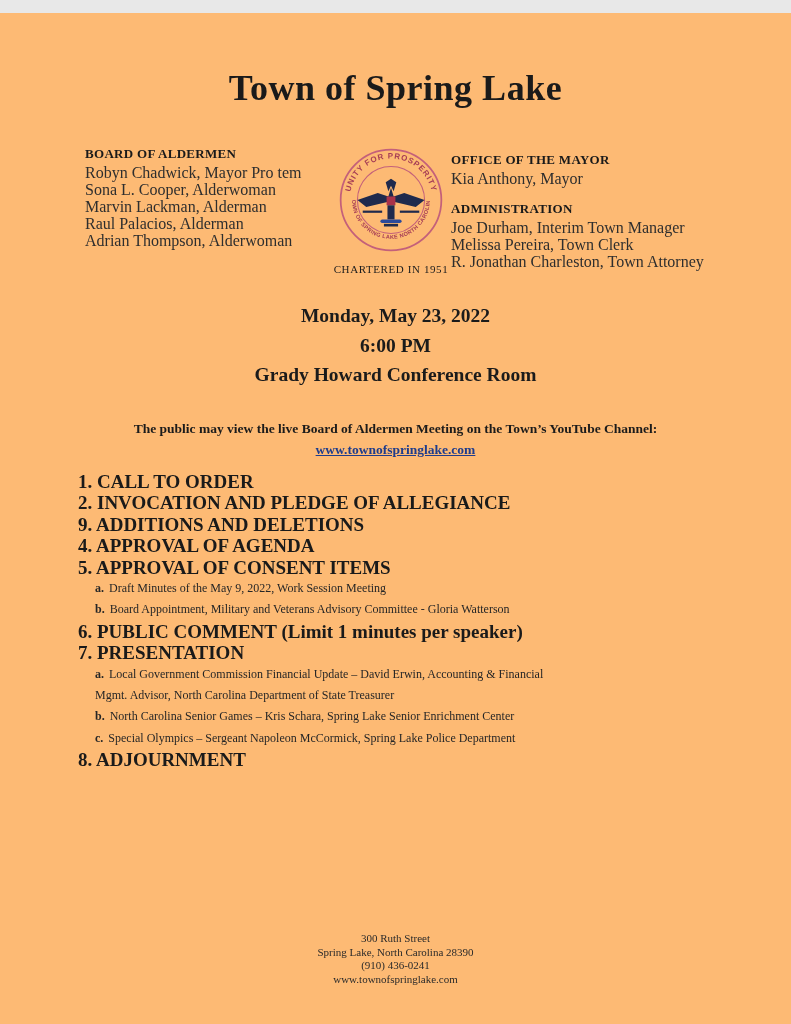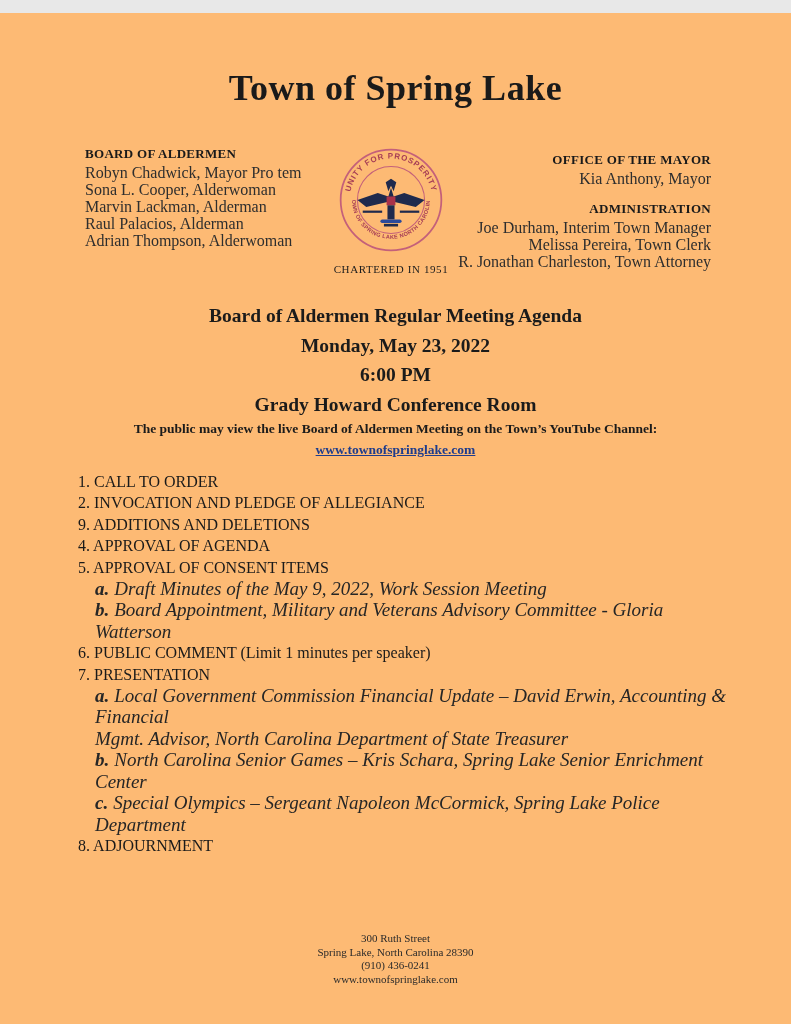"OFFICE OF THE MAYOR" .mayor-block { text-align: right -> none }
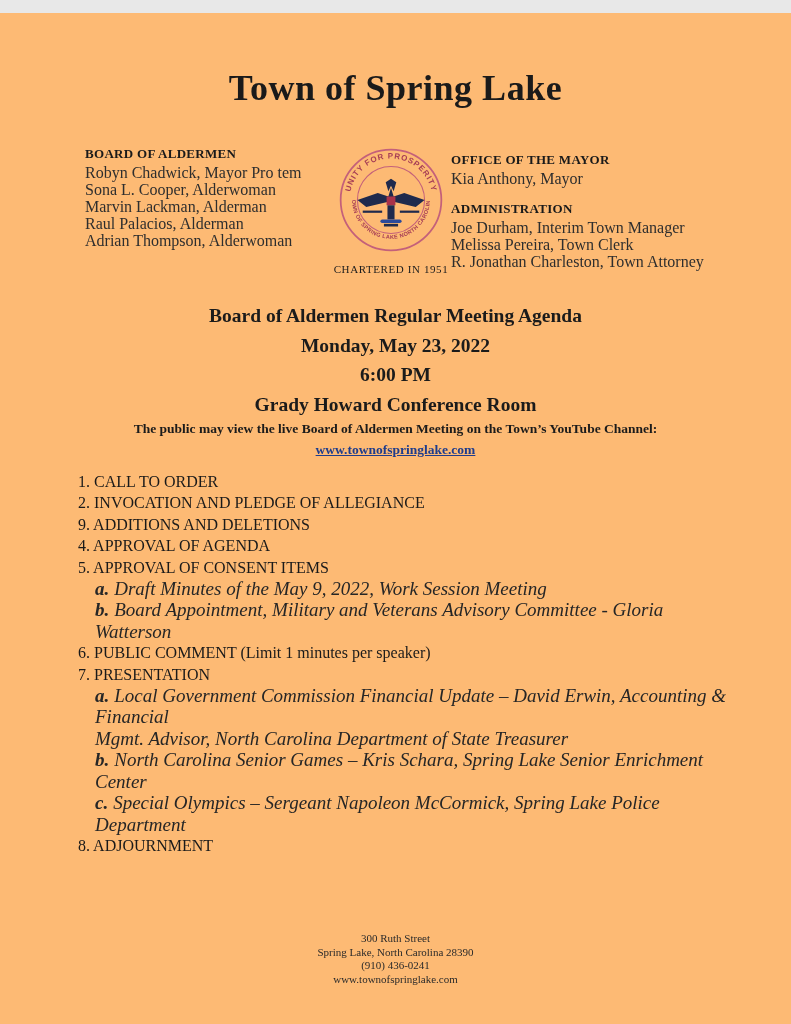"Board of Aldermen Regular Meeting" div.meeting-line { html: <div>Board of Aldermen Regular Meeting Agenda</div> -> none }
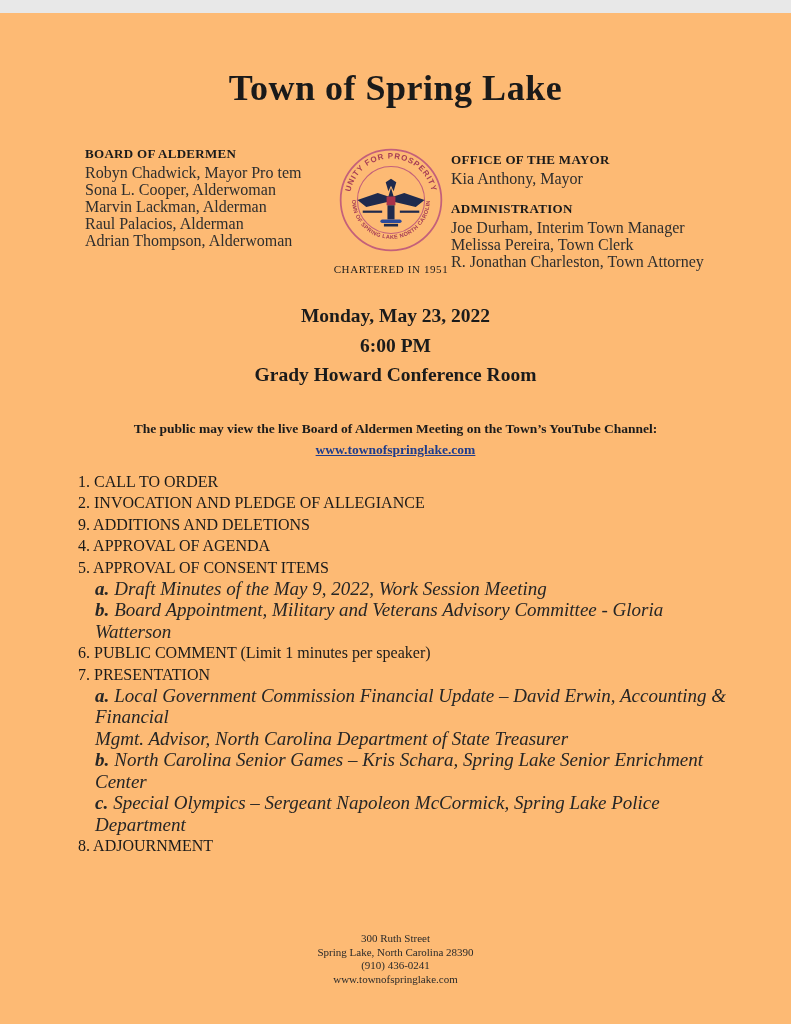"1. CALL TO ORDER" .a-main { font-size: 16px -> 19px; font-weight: normal -> bold }
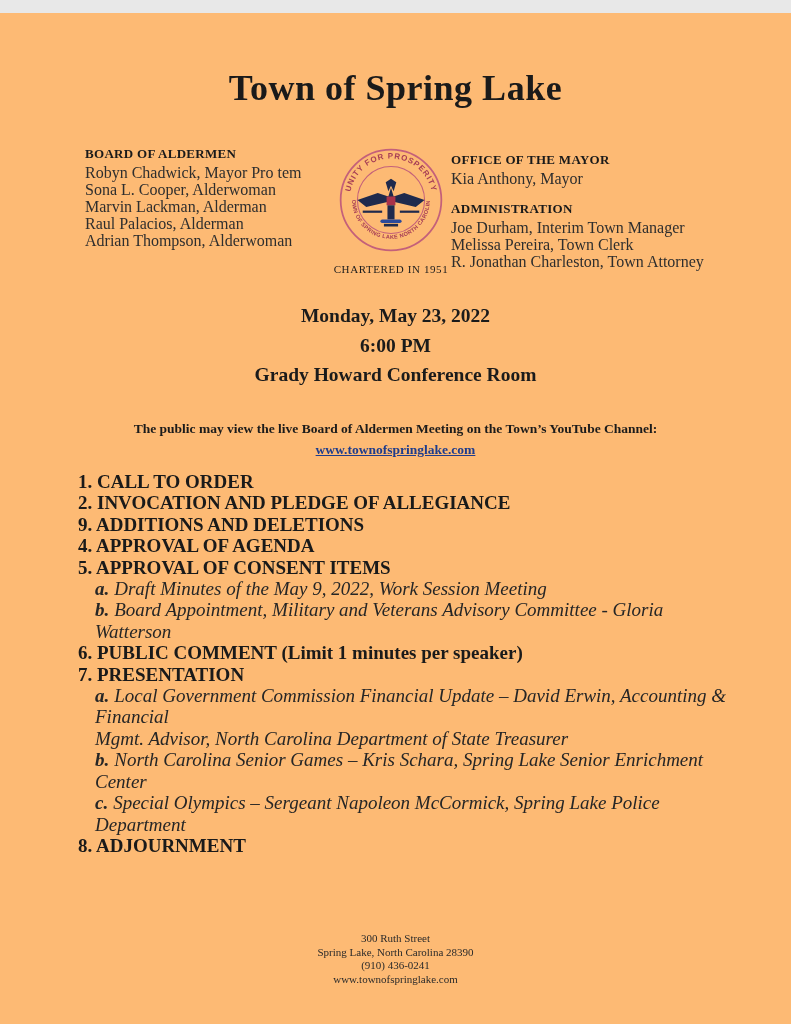"a. Draft Minutes of the" .a-sub { font-size: 19px -> 12px; font-style: italic -> none }
